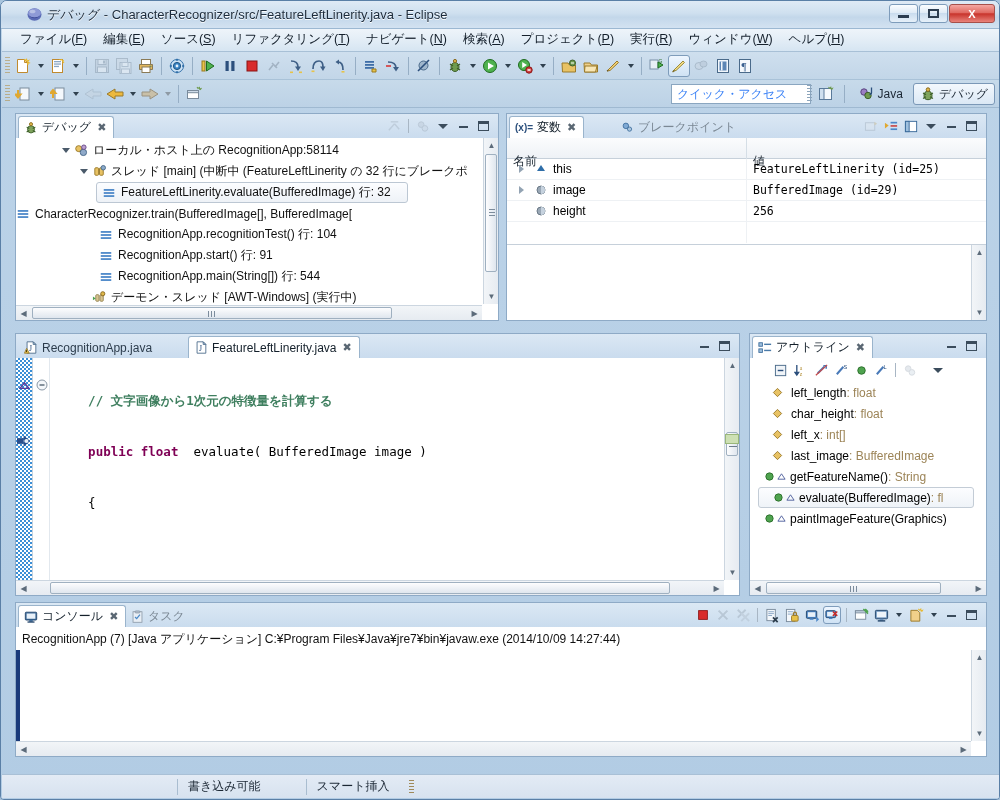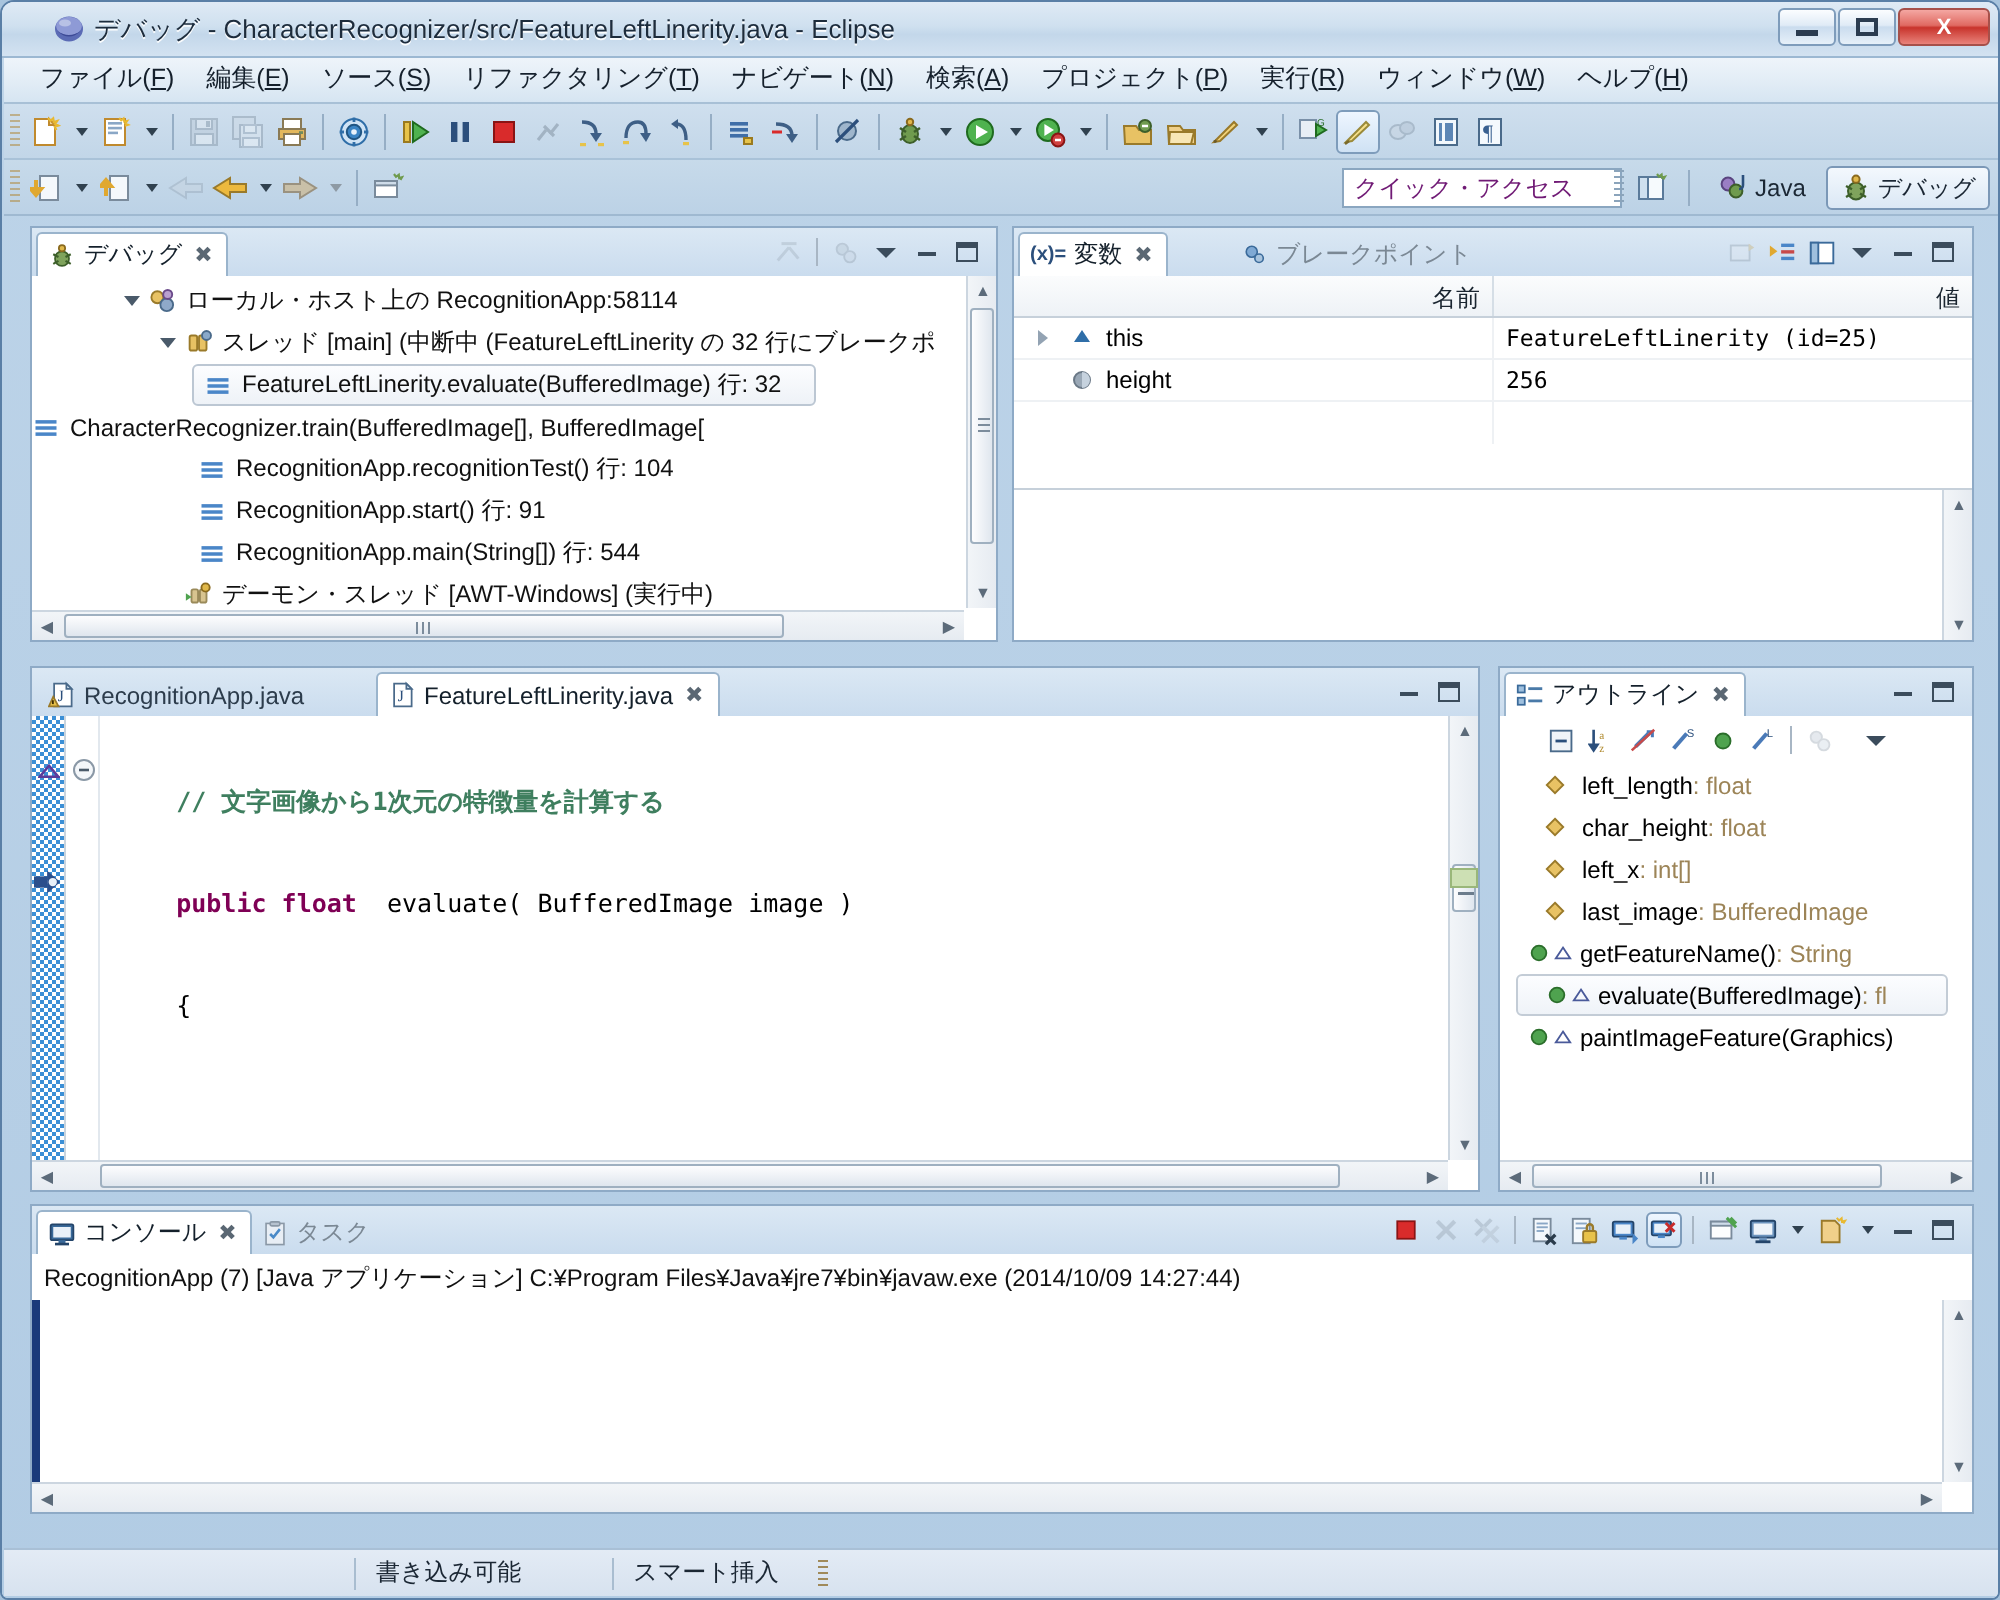"クイック・アクセス" span { color: #701a75 -> #3b82f6 }
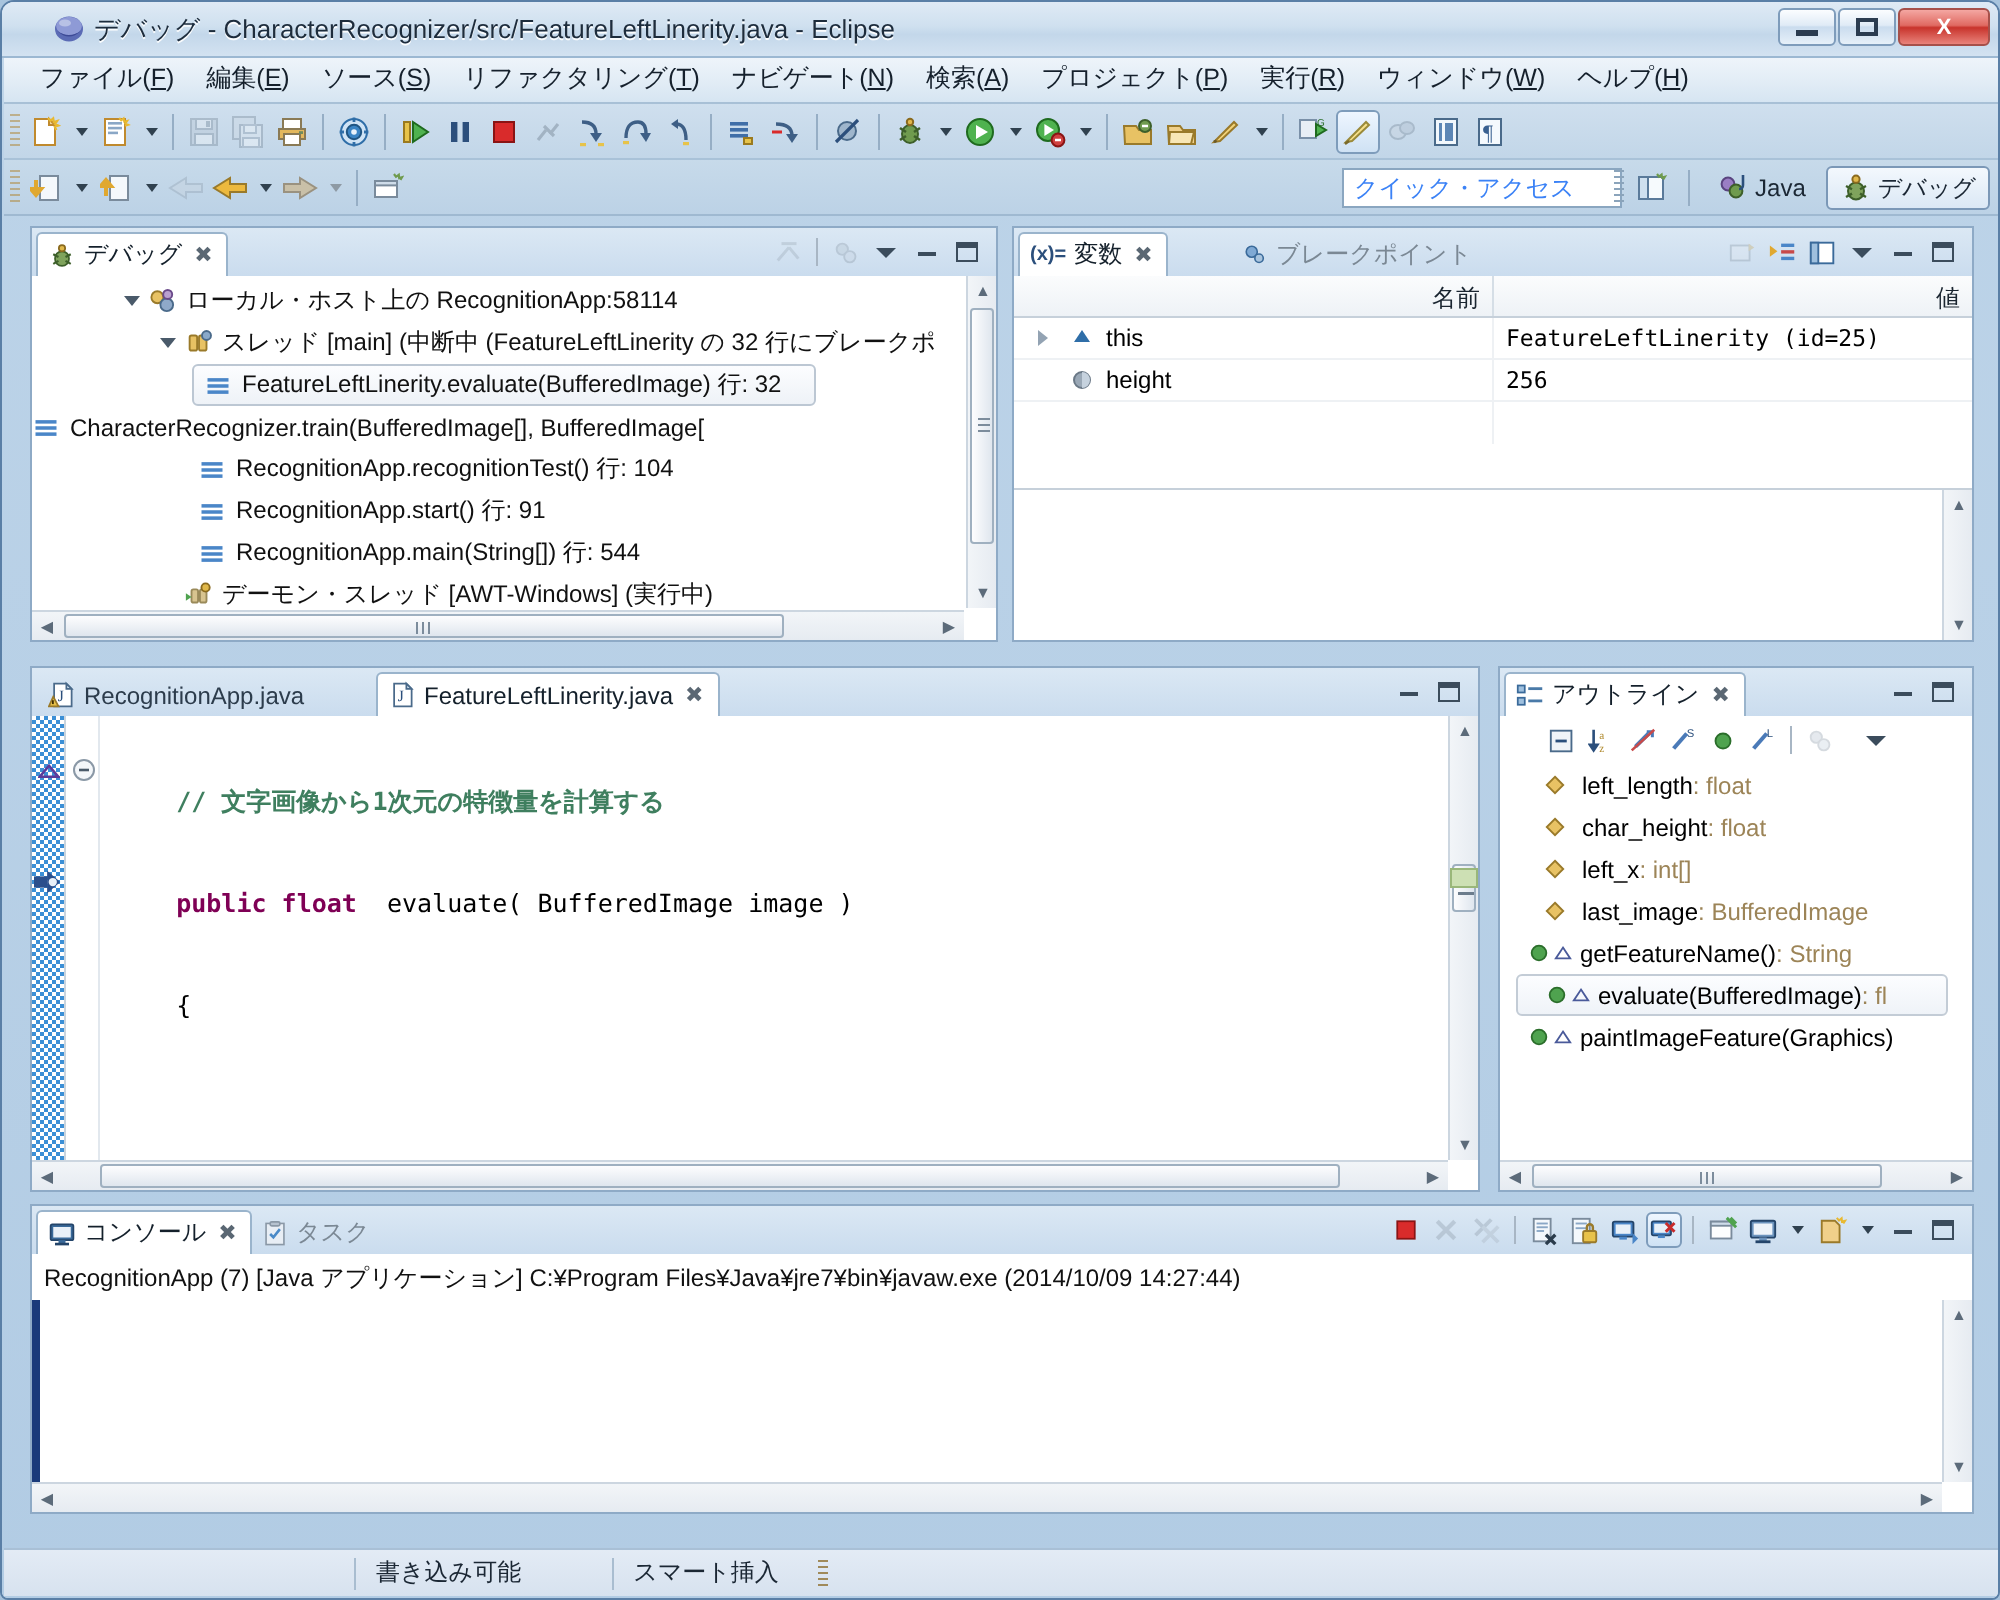"名前" .thead > div { padding: 3px 6px -> 15px 6px; text-align: right -> none }
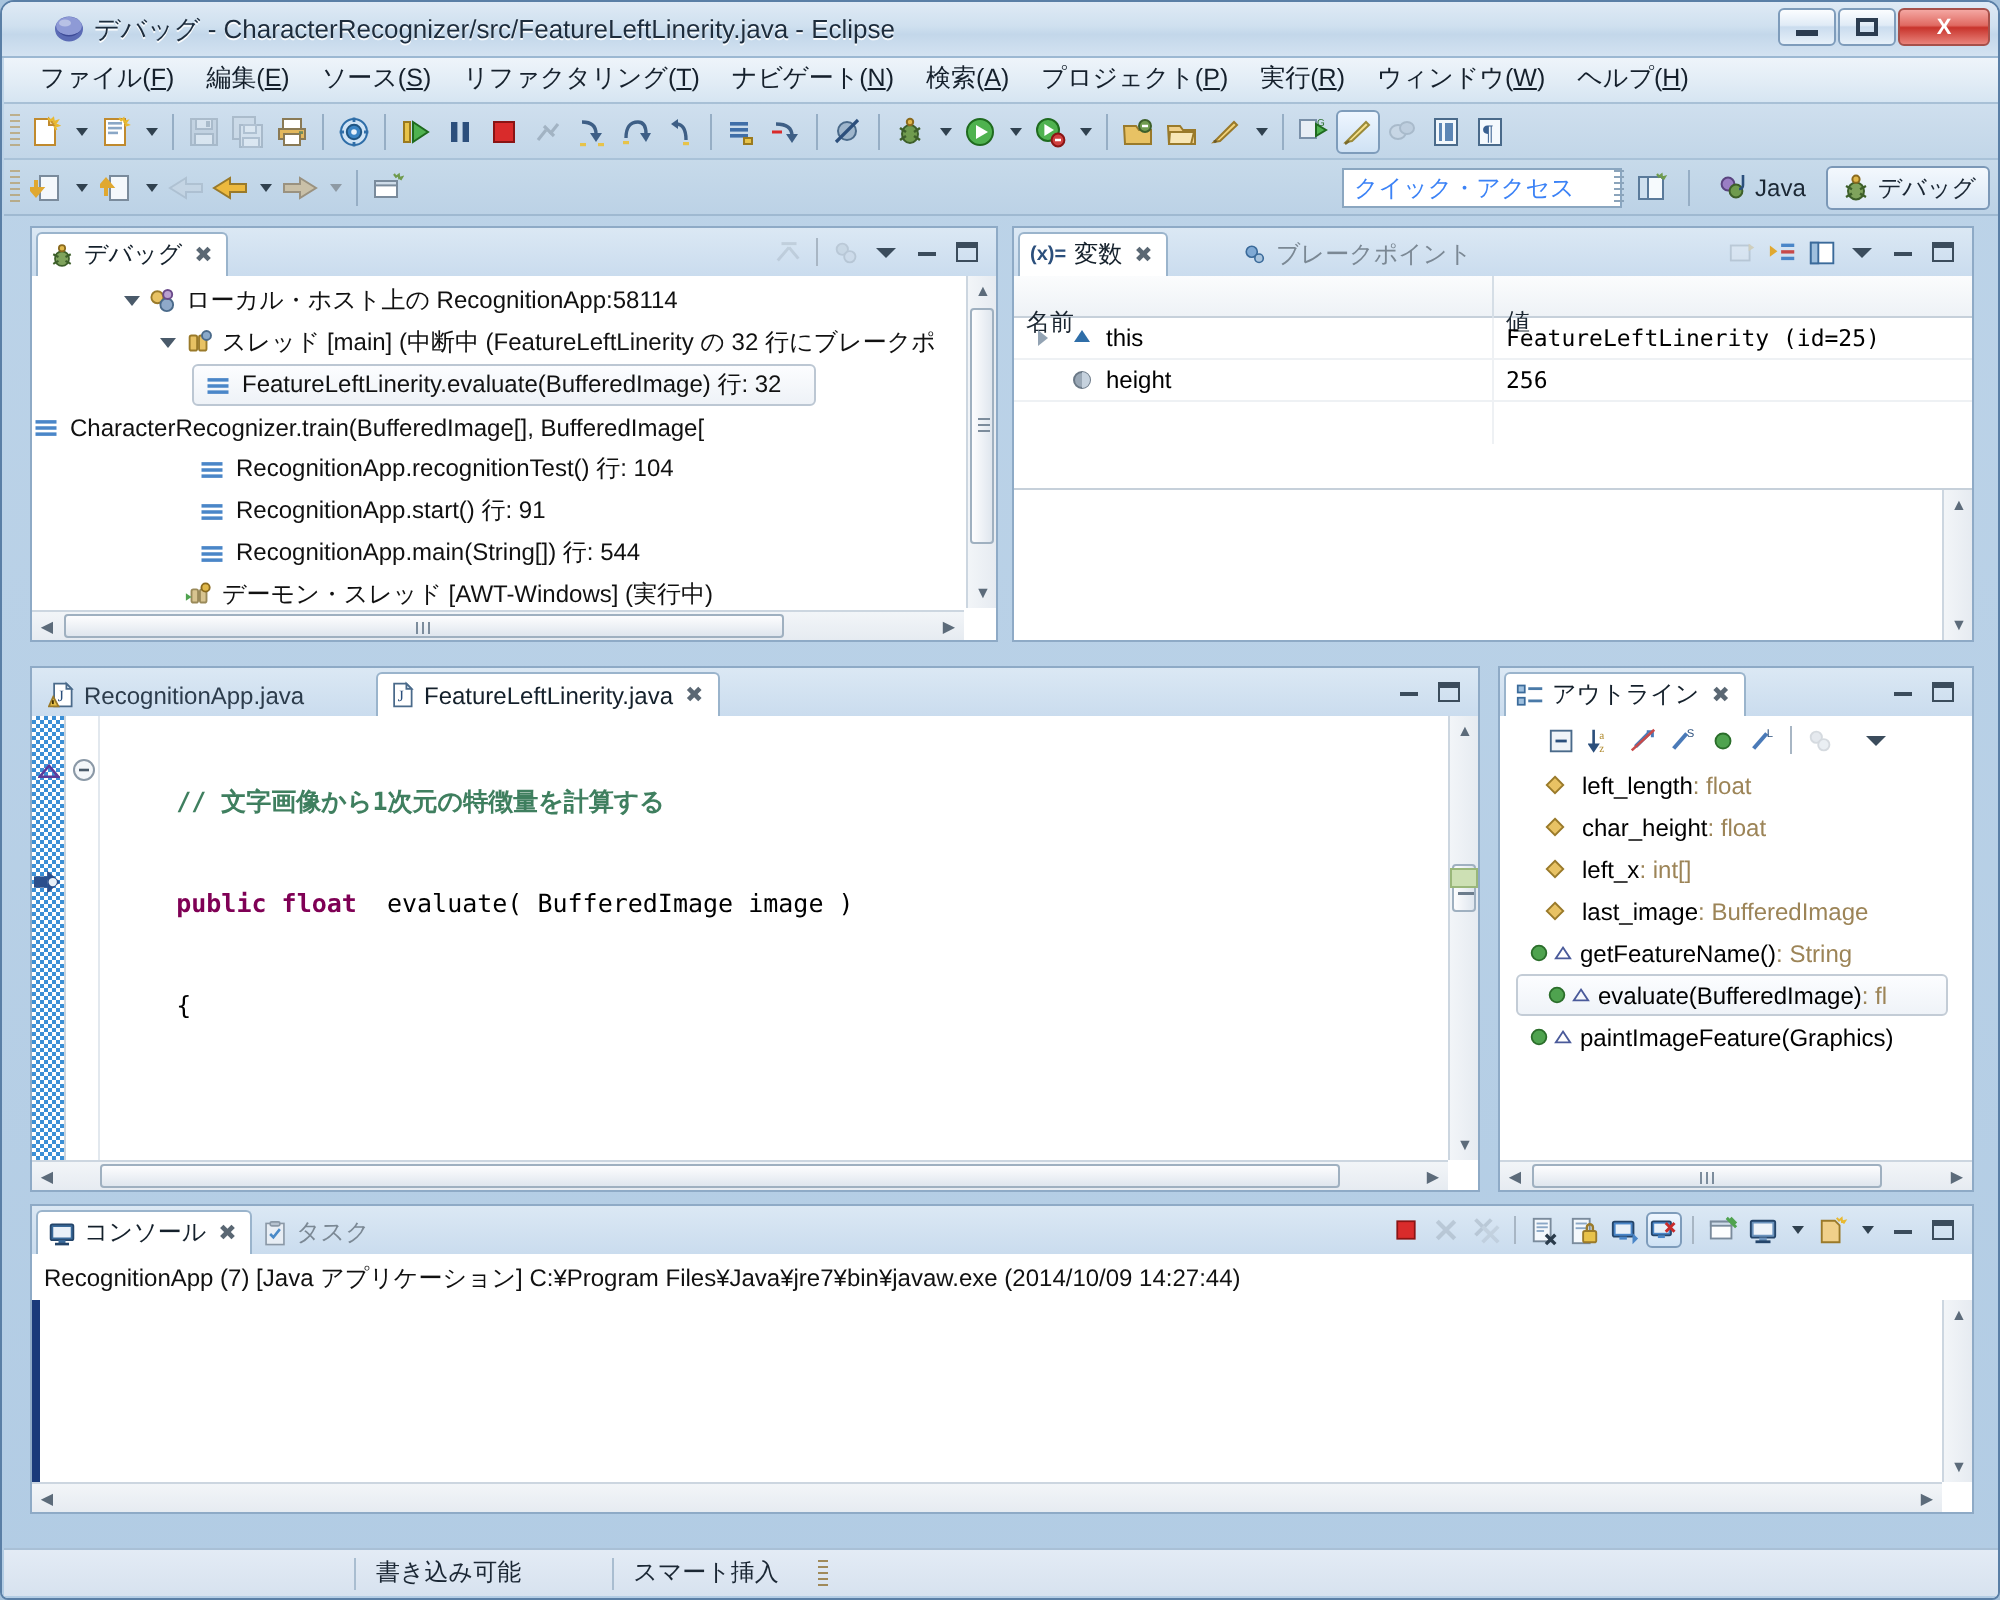"image" div.vrow { html: none -> <div> <div> <span></span> <span> <svg> <circle></circle> <path></path> </svg> </span> <span>image</span> </div> <div>BufferedImage (id=29)</div> </div> }
